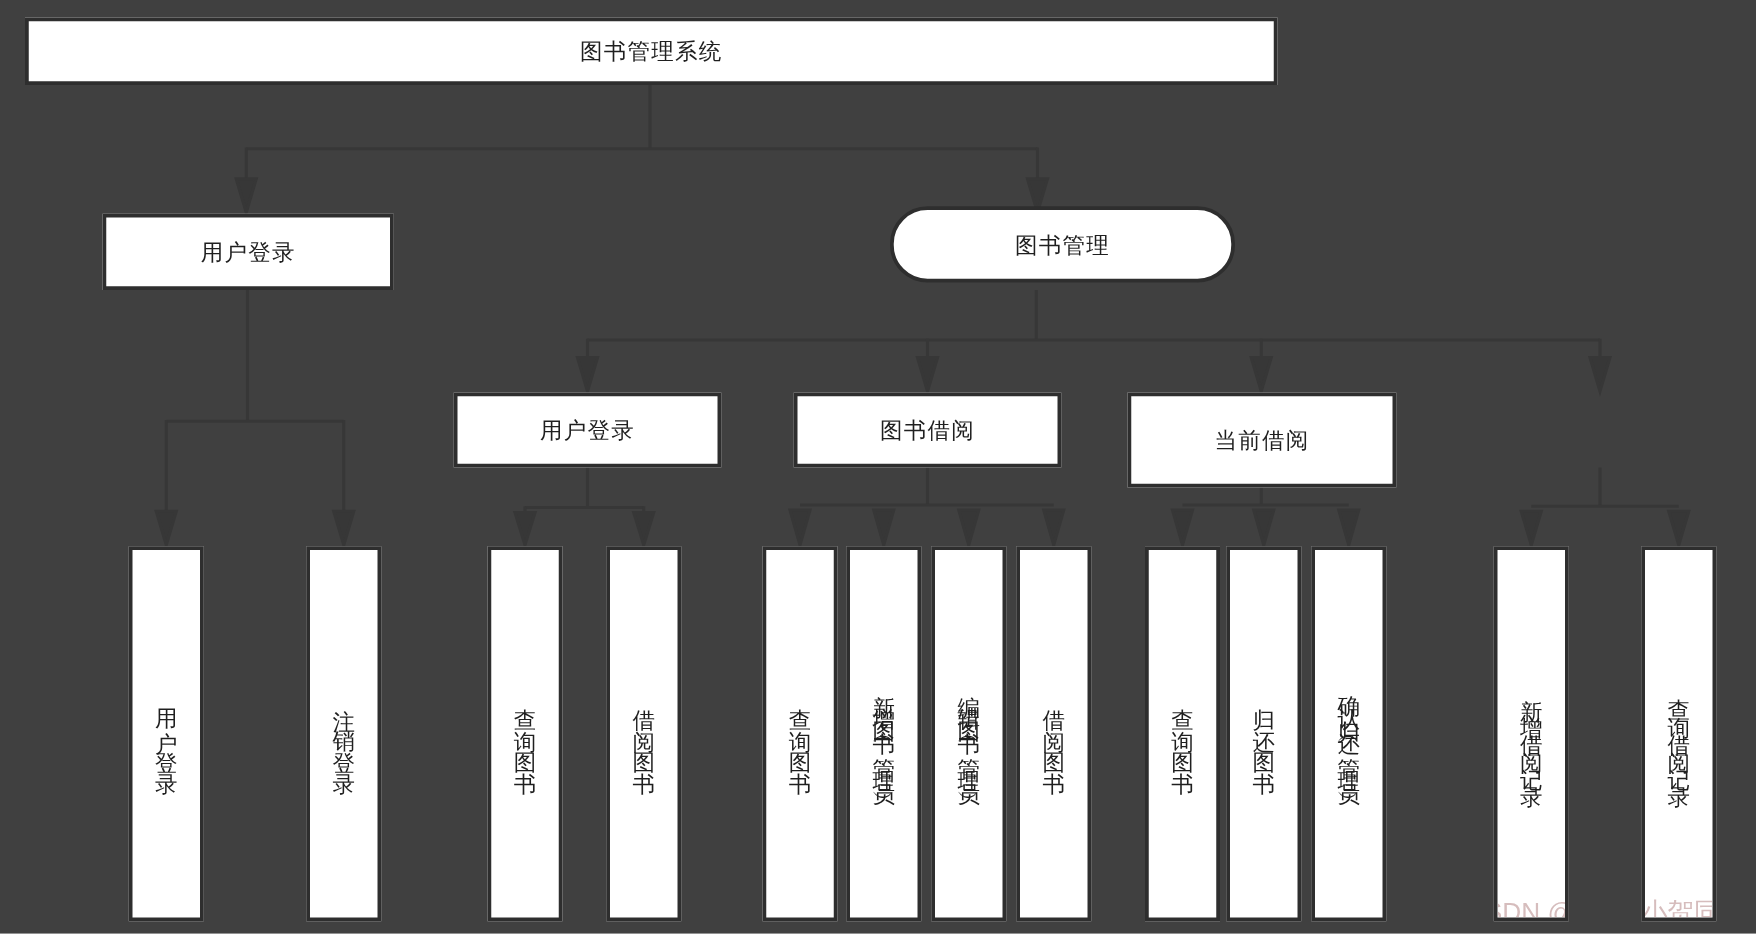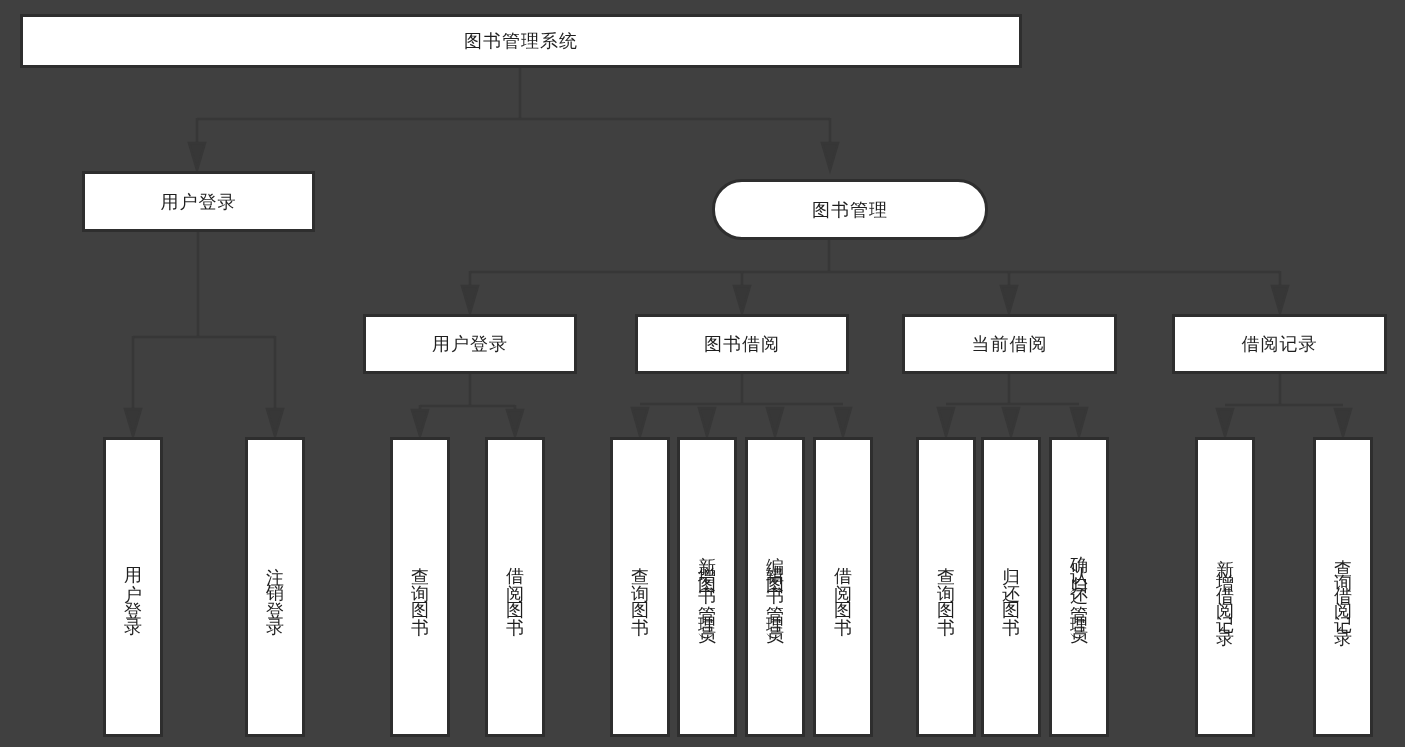"图书管理" div.box { top: 179px -> 165px }
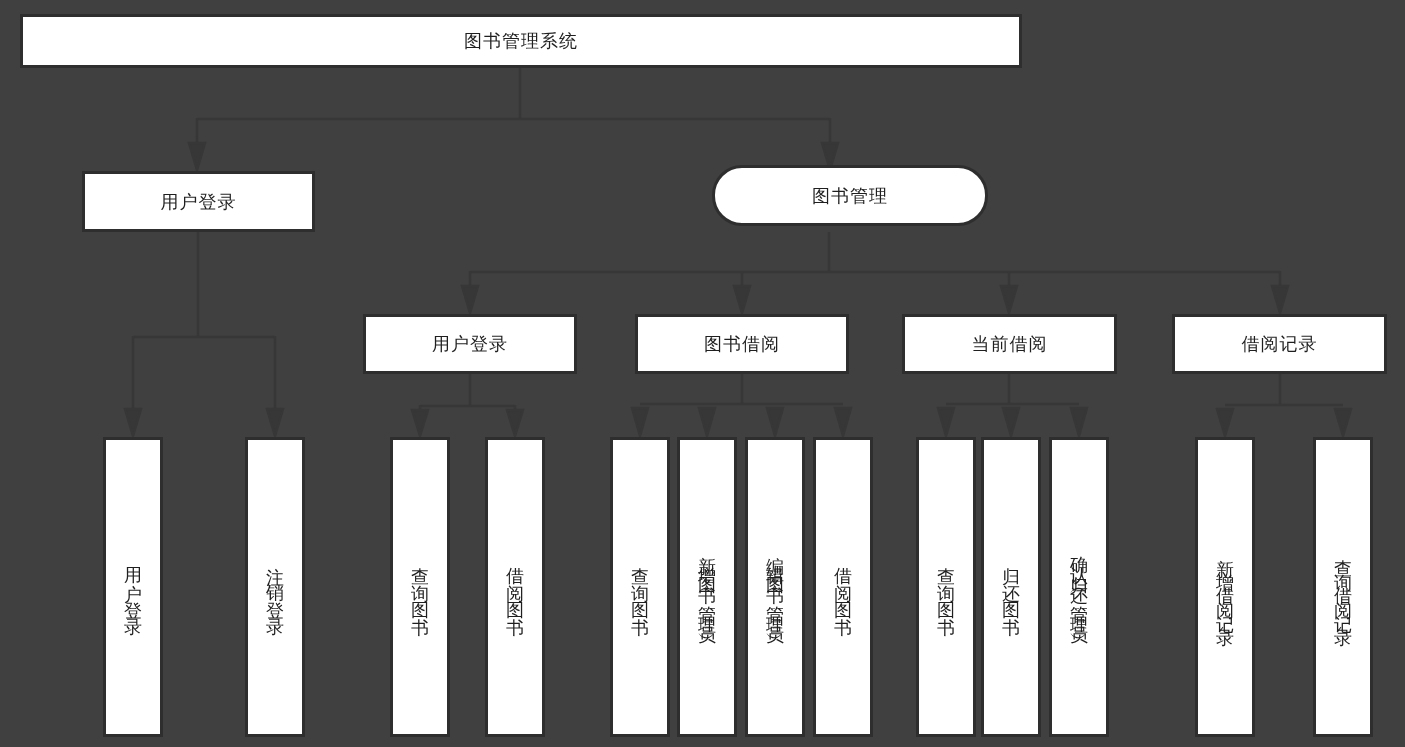"当前借阅" div.box { height: 60px -> 76px }
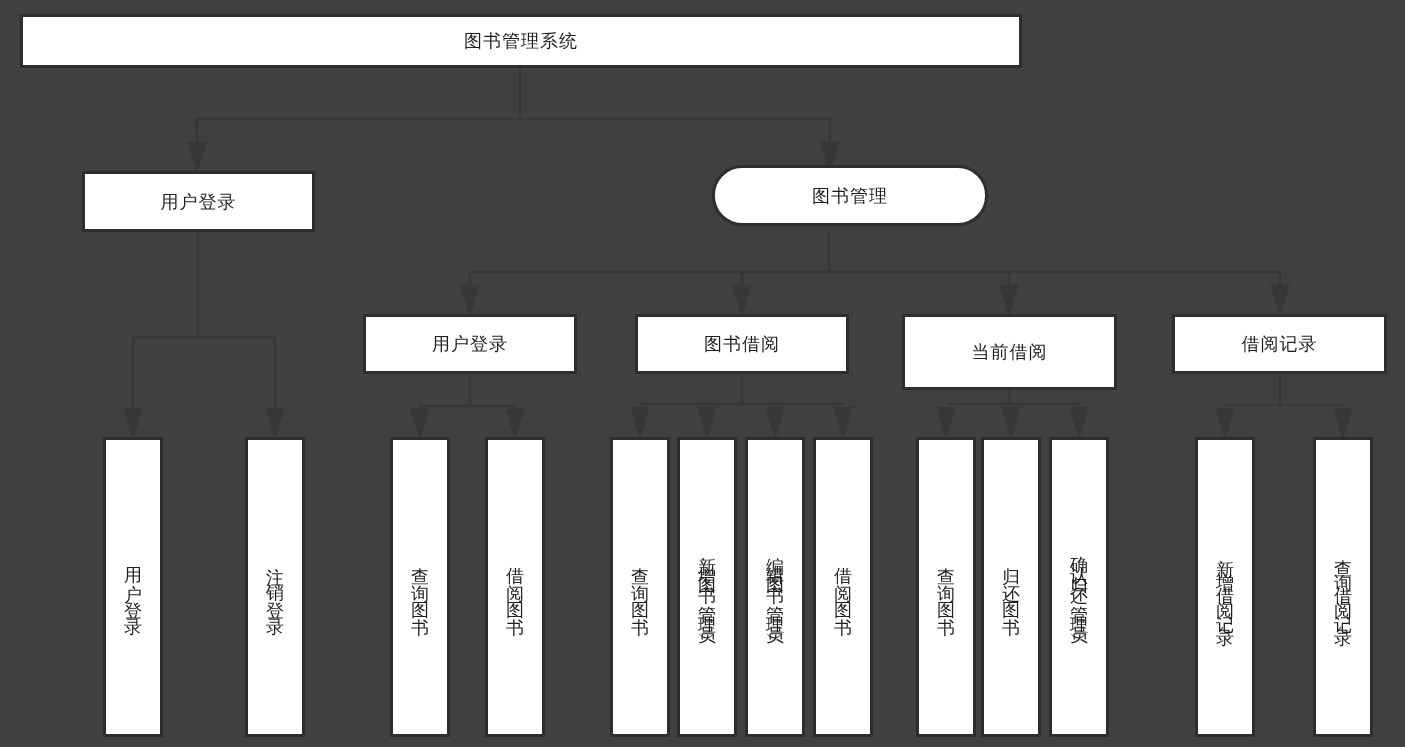"借阅记录" div.box { html: <div> <span>借阅记录</span> </div> -> none }
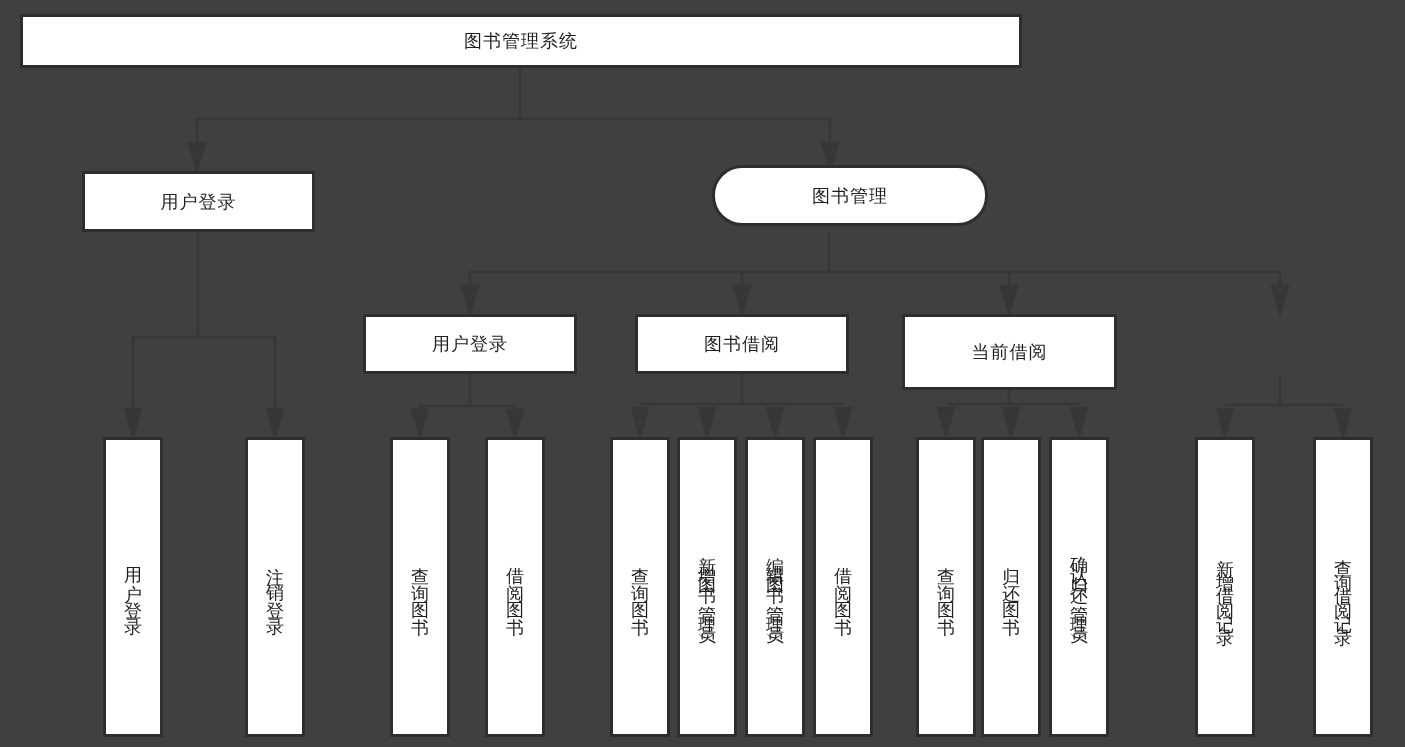"CSDN @软件_小贺同学" div.watermark { html: none -> <div>CSDN @软件_小贺同学</div> }
